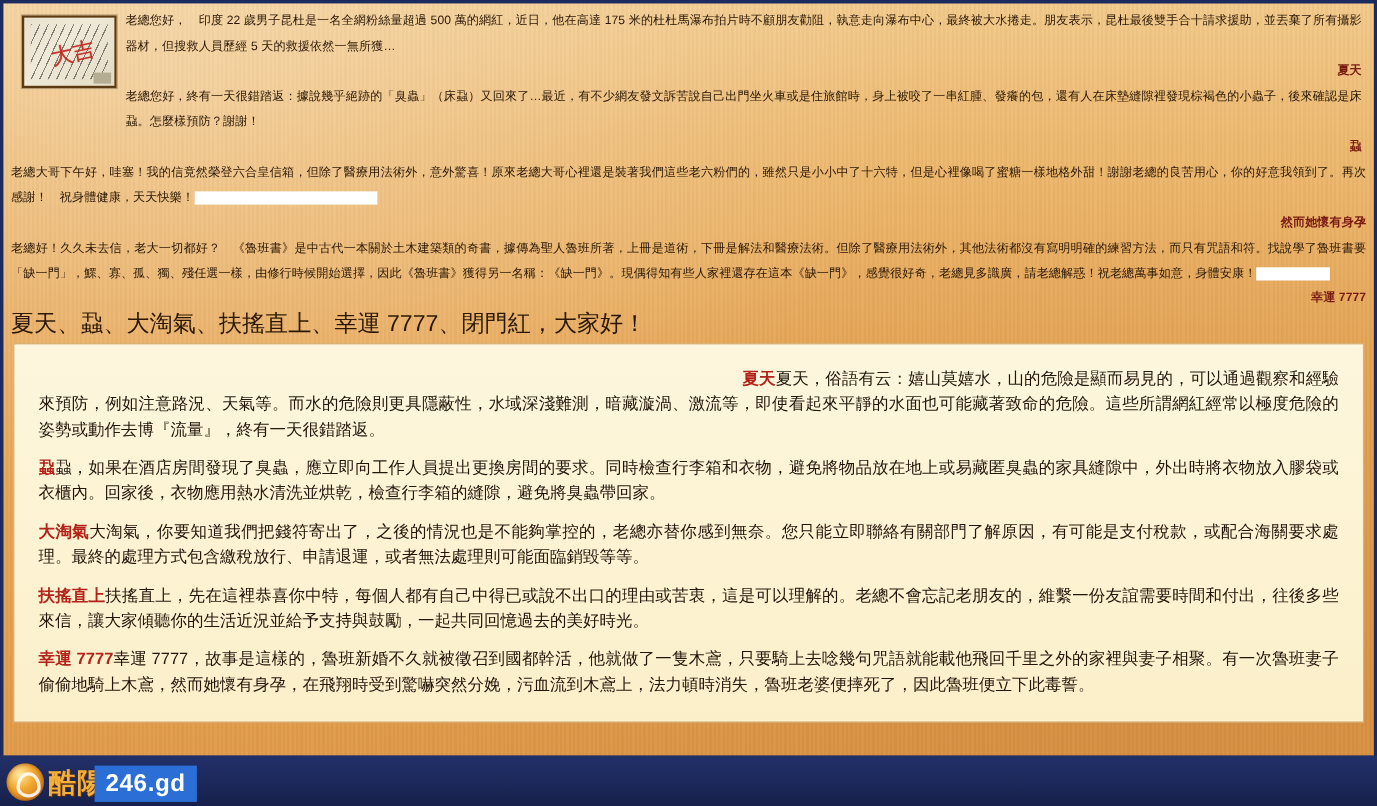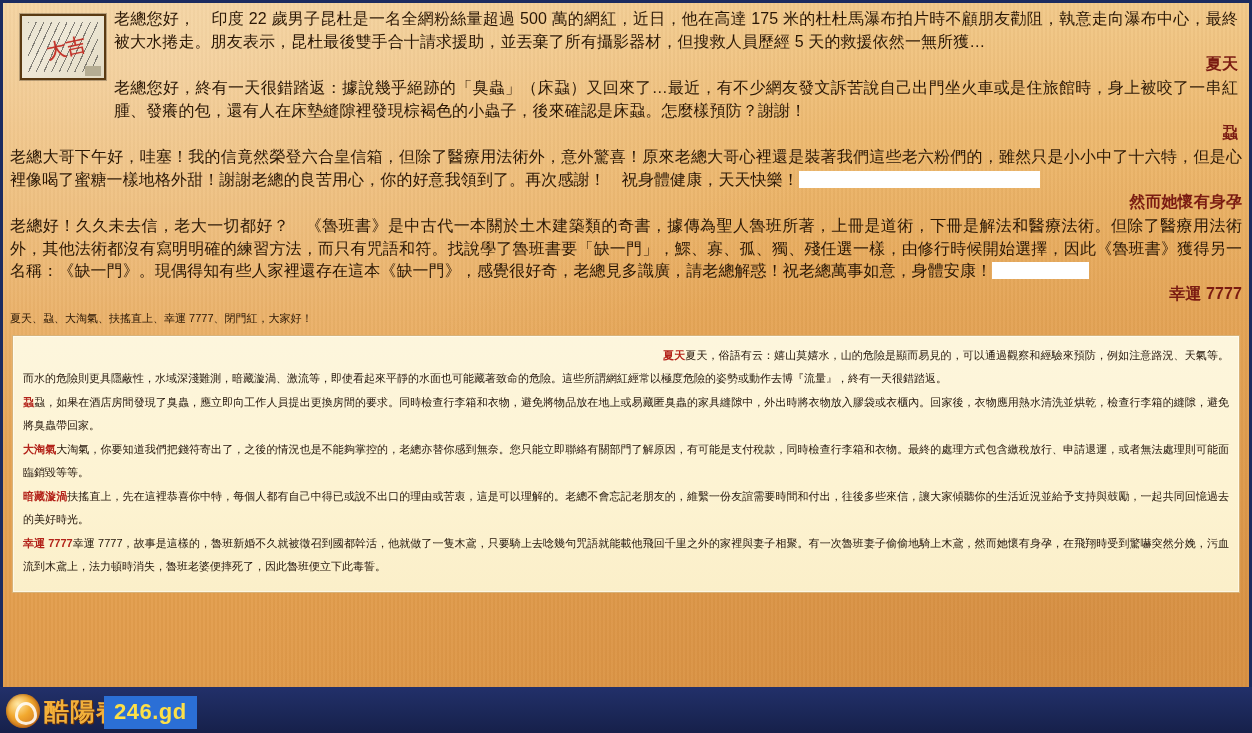"老總您好， 印度 22 歲男子昆杜是一名全網粉絲量超過 500" p.msg { font-size: 16px -> 11px }
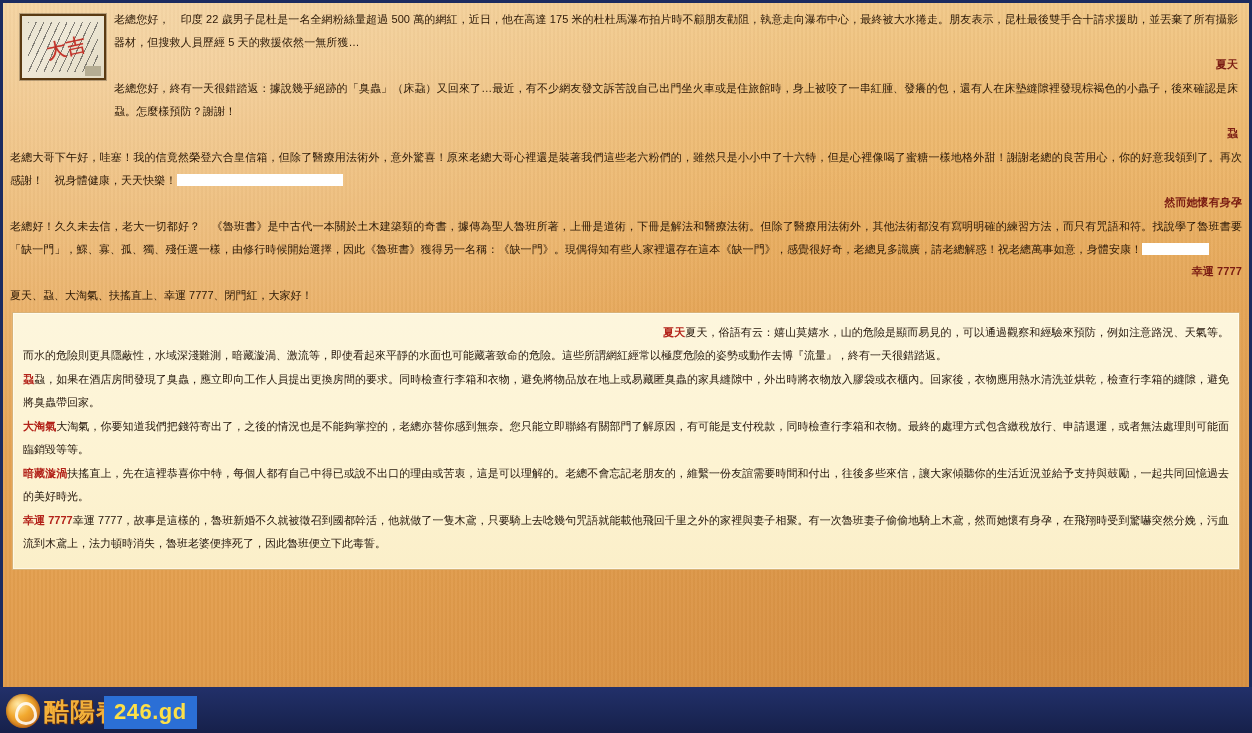"夏天、蝨、大淘氣、扶搖直上、幸運 7777、閉門紅，大家好！" .greet { font-size: 11px -> 21px }
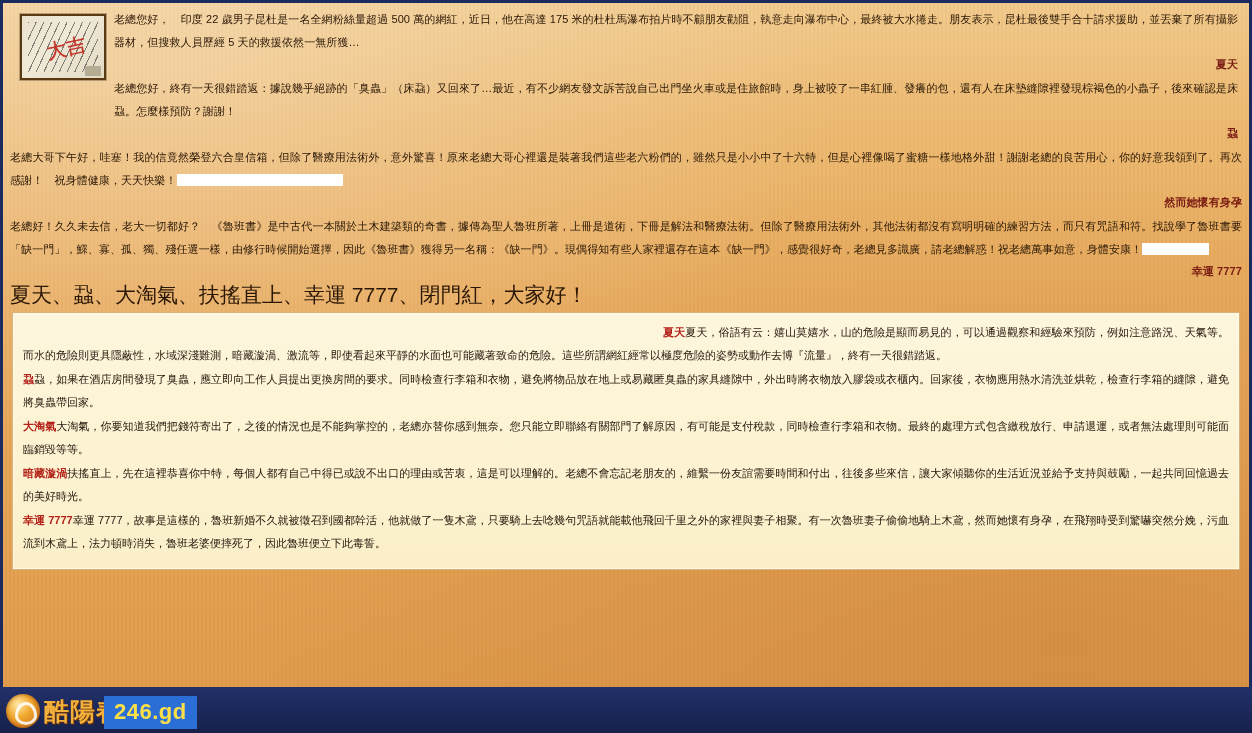"夏天夏天，俗語有云：嬉山莫嬉水，山的危險是顯而易見的，可以通過觀察和經驗來預防，" .answer-panel p { font-size: 11px -> 15px; margin: 0 -> 12px }
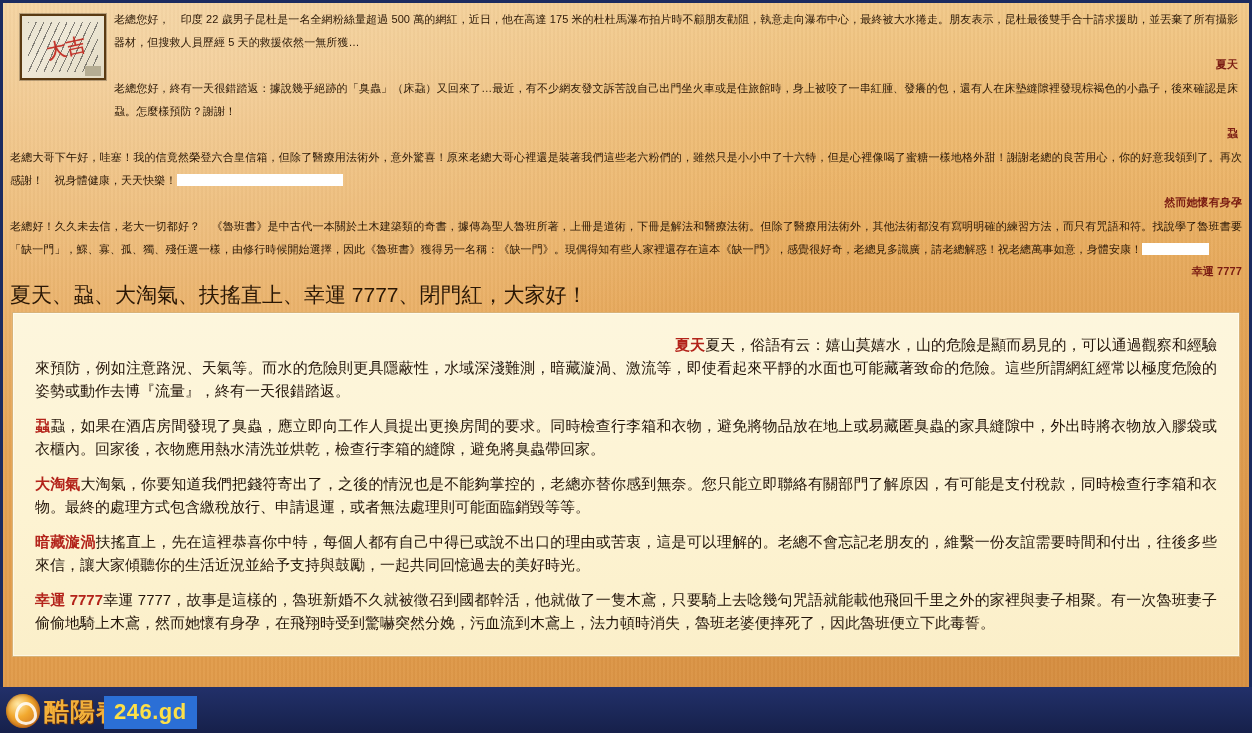"大淘氣，你要知道我們把錢符寄出了，之後的情況也是不能夠掌控的，老總亦替你感到無奈" span { text: 同時檢查行李箱和衣物 -> 或配合海關要求處理 }
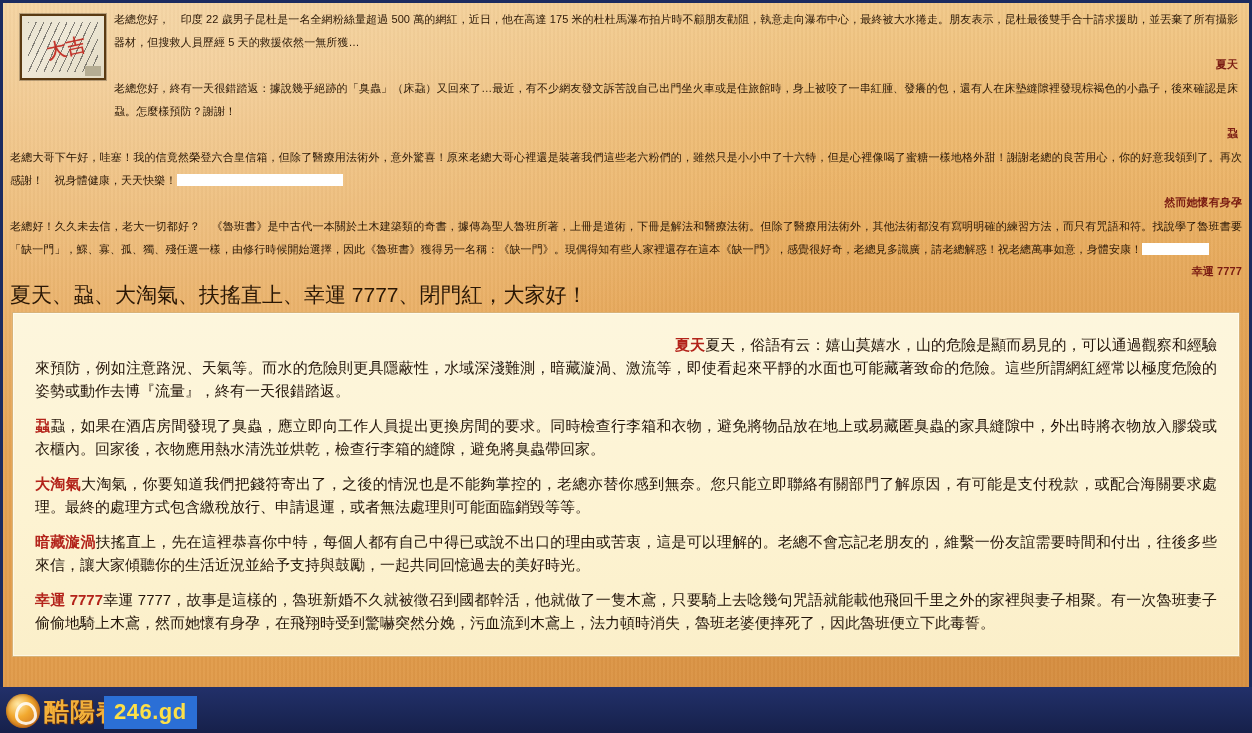"暗藏漩渦" span.name-red { text: 暗藏漩渦 -> 扶搖直上 }
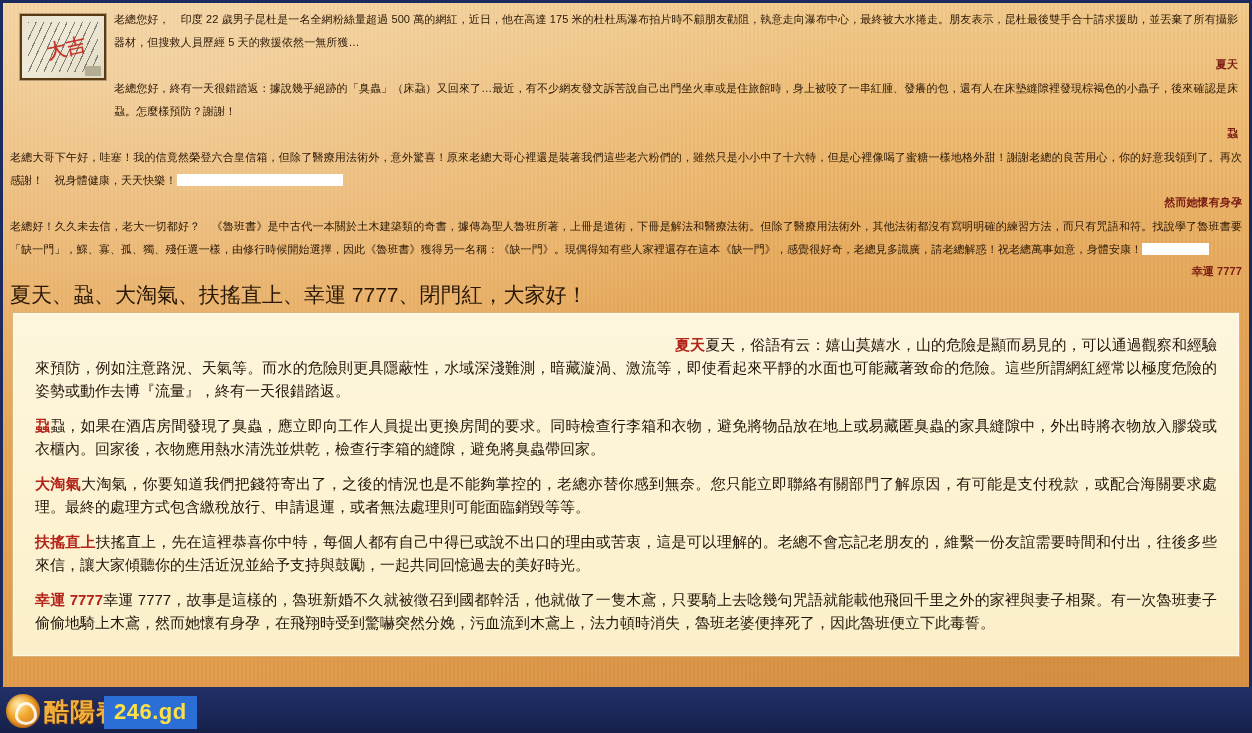"246.gd" .logo .url { color: #fde047 -> #ffffff; margin-left: 18px -> none }
